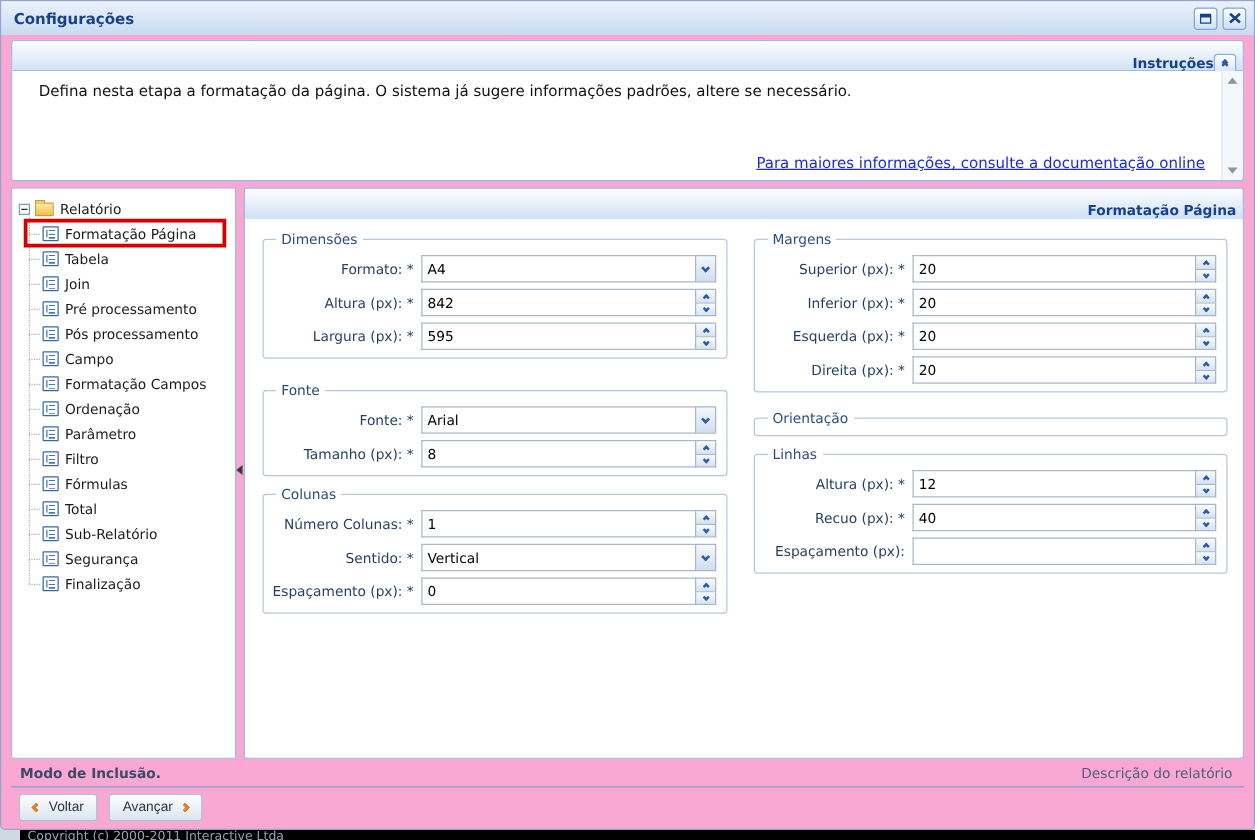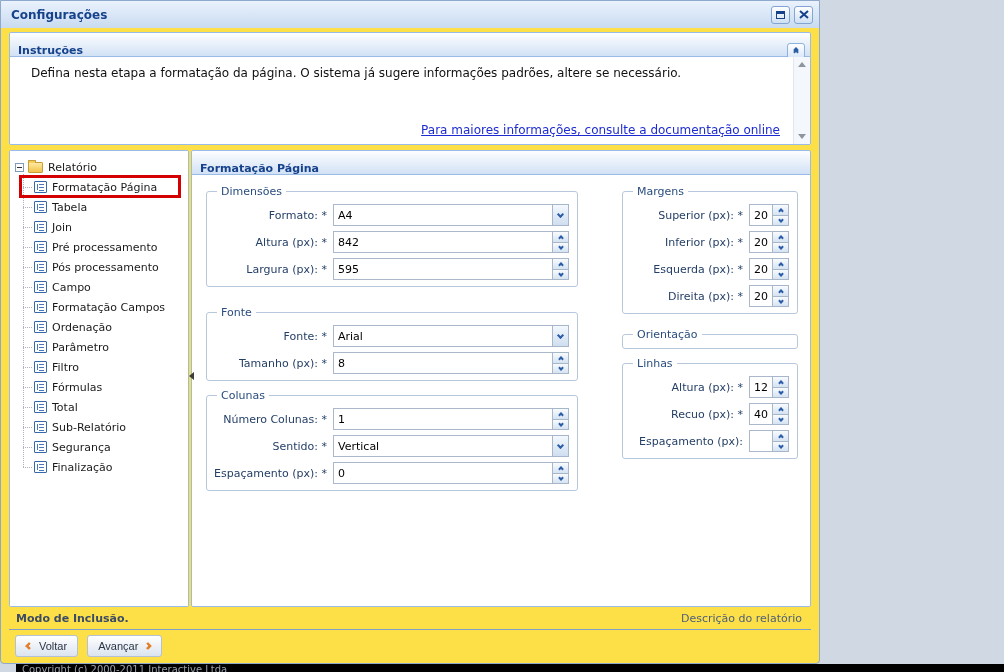"Configurações" .window { background: #fde047 -> #f9a8d4; width: 820px -> 1004px }
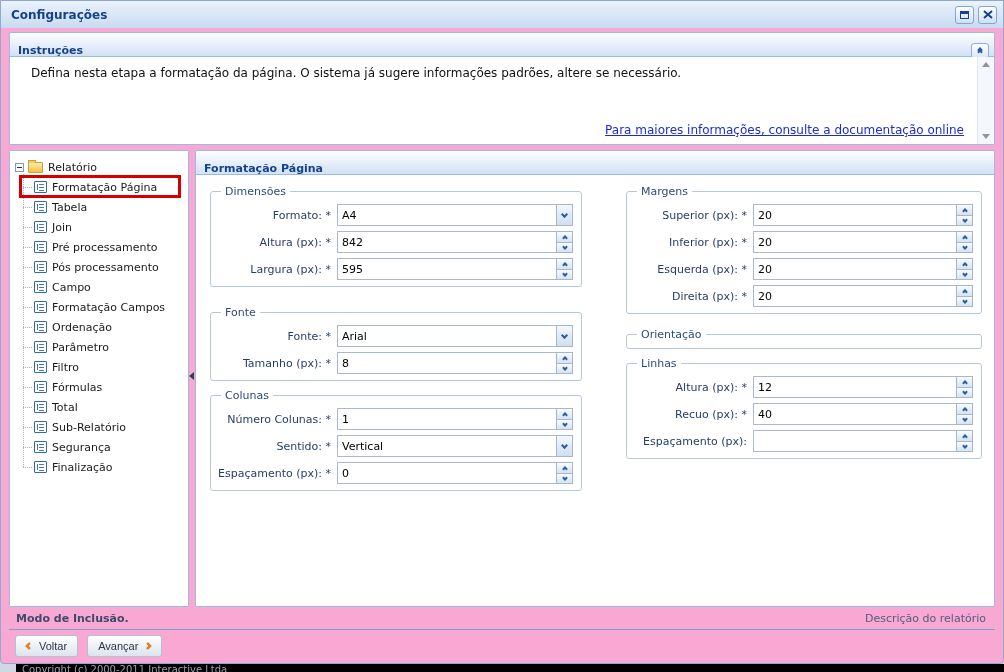"Instruções" .panel-header { text-align: none -> right }
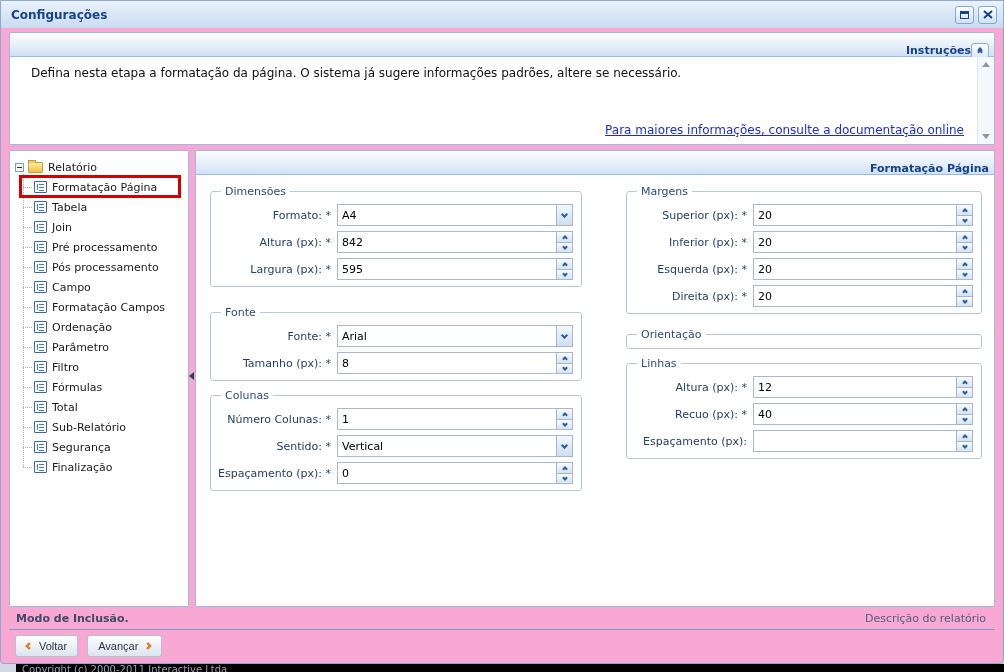"Dimensões" .form-body { gap: 44px -> 21px }
